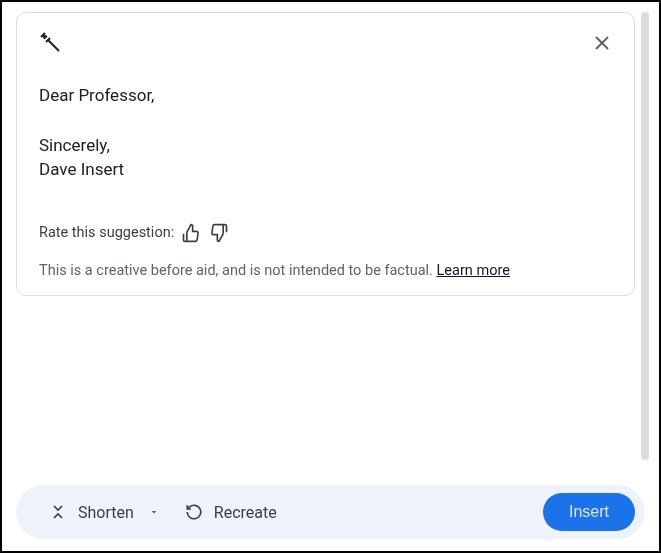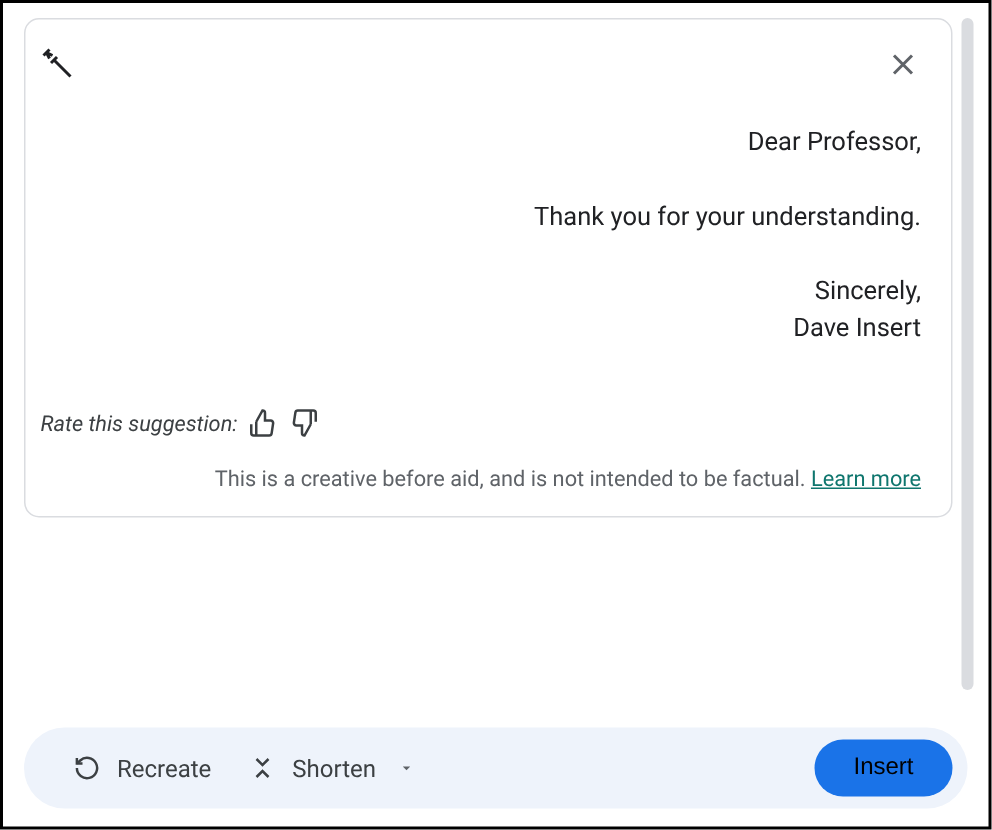"Dear Professor," .card { padding: 18px 20px 16px 10px -> 18px 20px 16px 22px; text-align: right -> none }
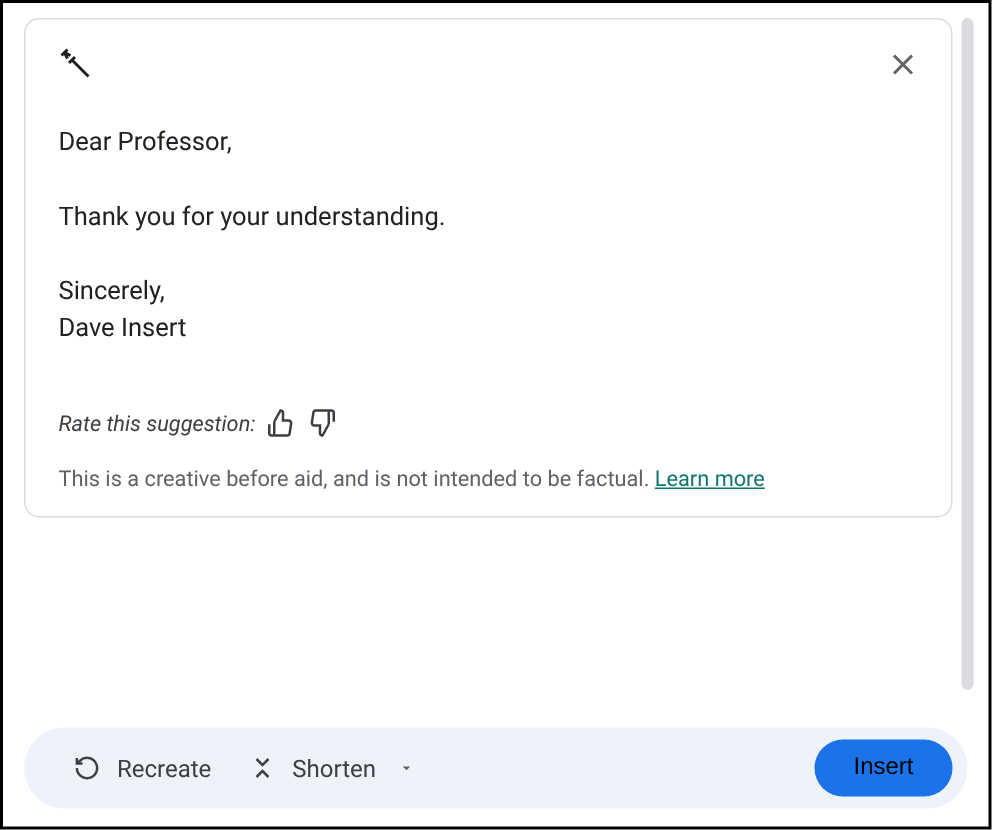"Thank you for your understanding." p { html: <p>Thank you for your understanding.</p> -> none }
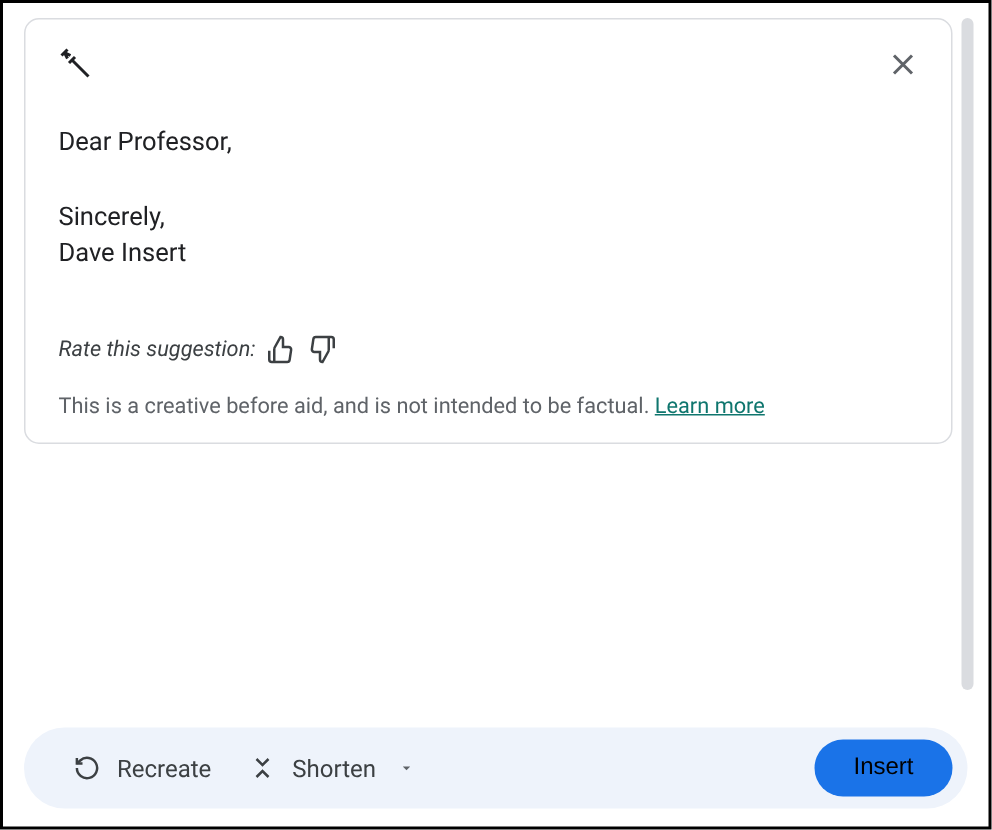"Rate this suggestion:" .rate-section { font-style: italic -> none }
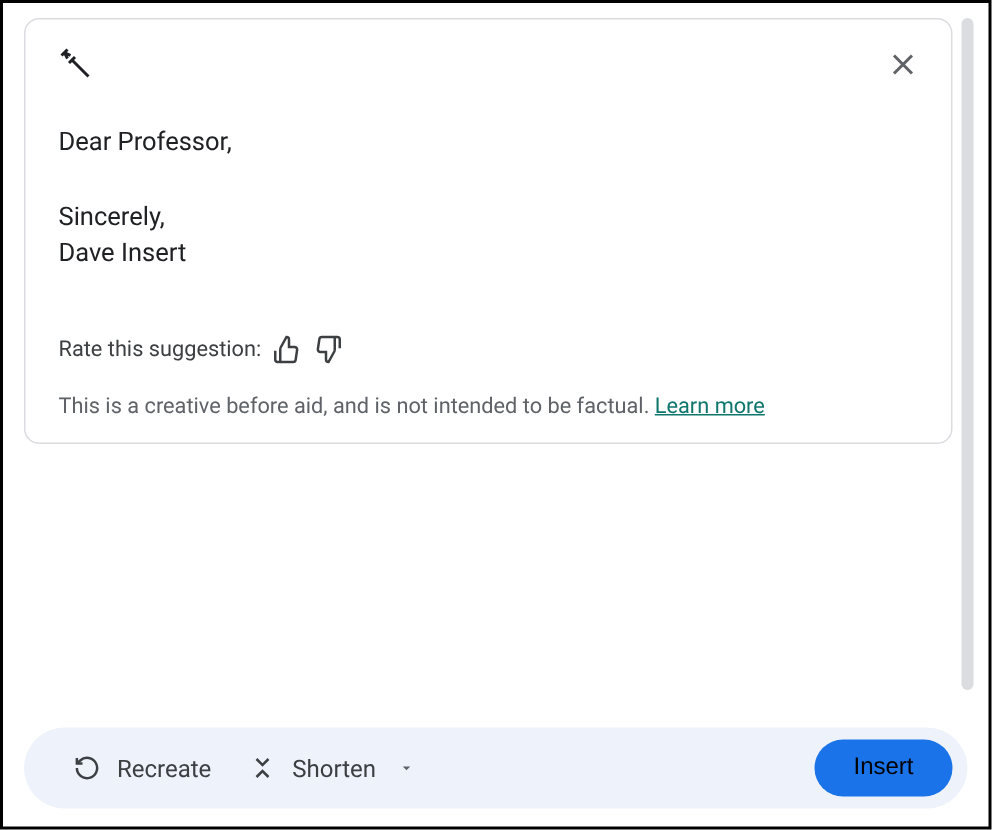"Learn more" .learn-more { color: #0f766e -> #0f172a }
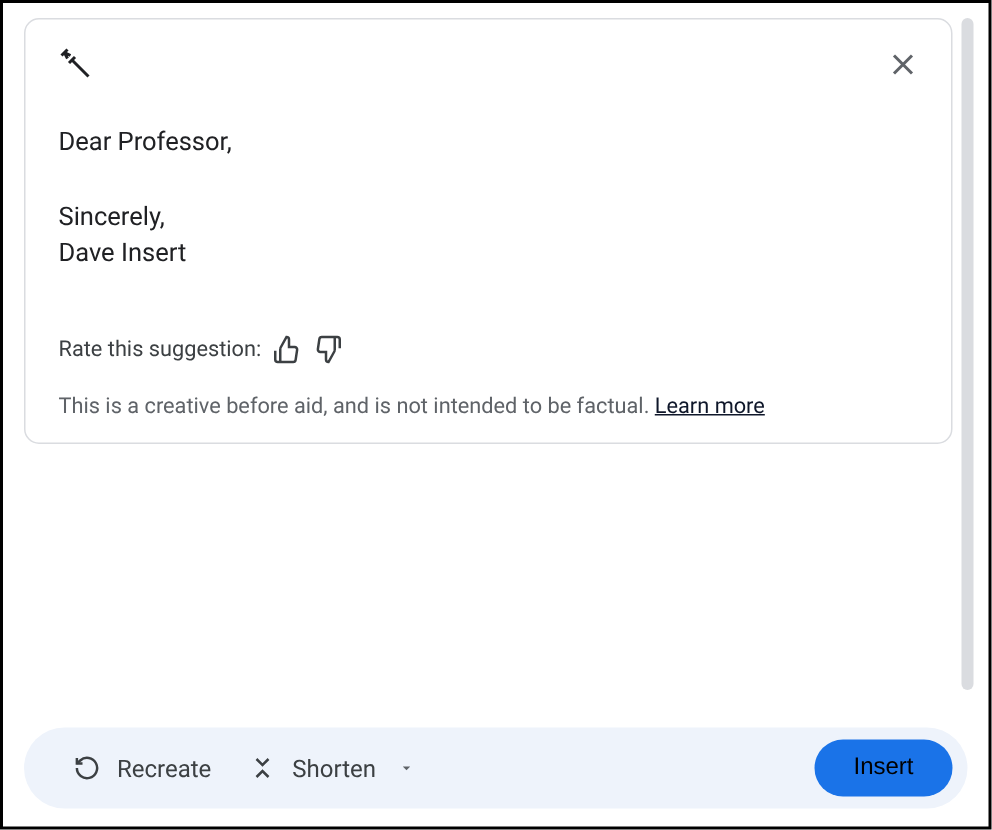"Recreate" div.action-btn { order: before "Shorten" -> after "Shorten" }
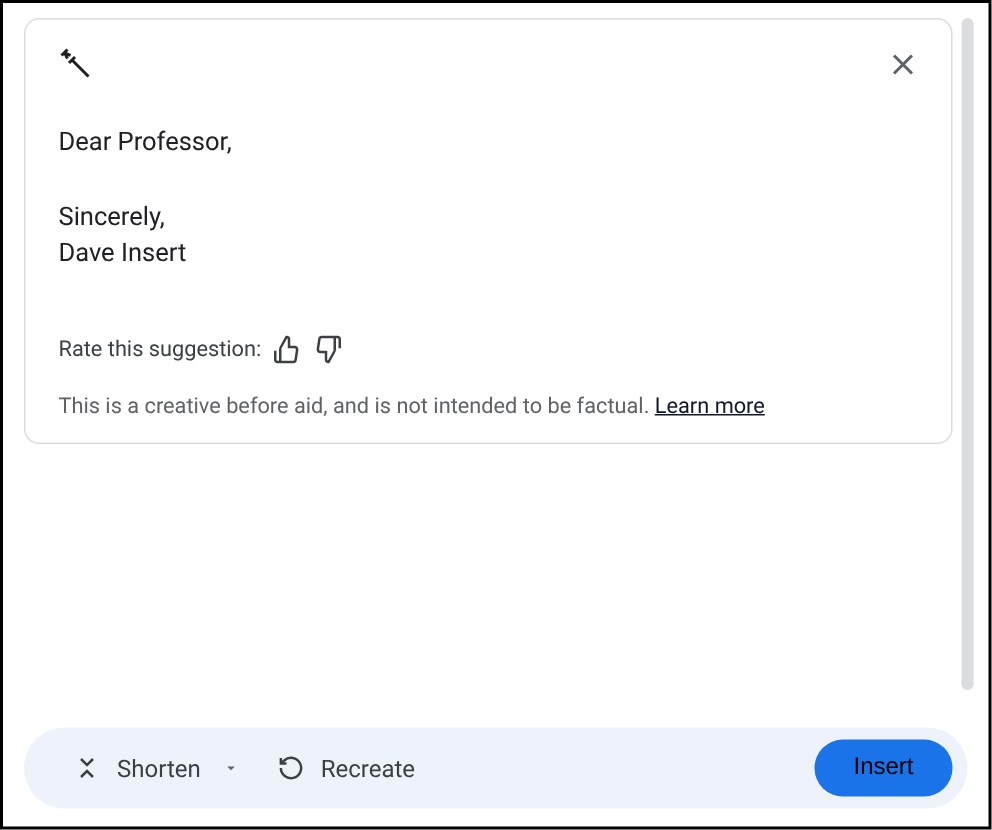"Insert" .insert-btn { color: #000000 -> #e5e5e5 }
